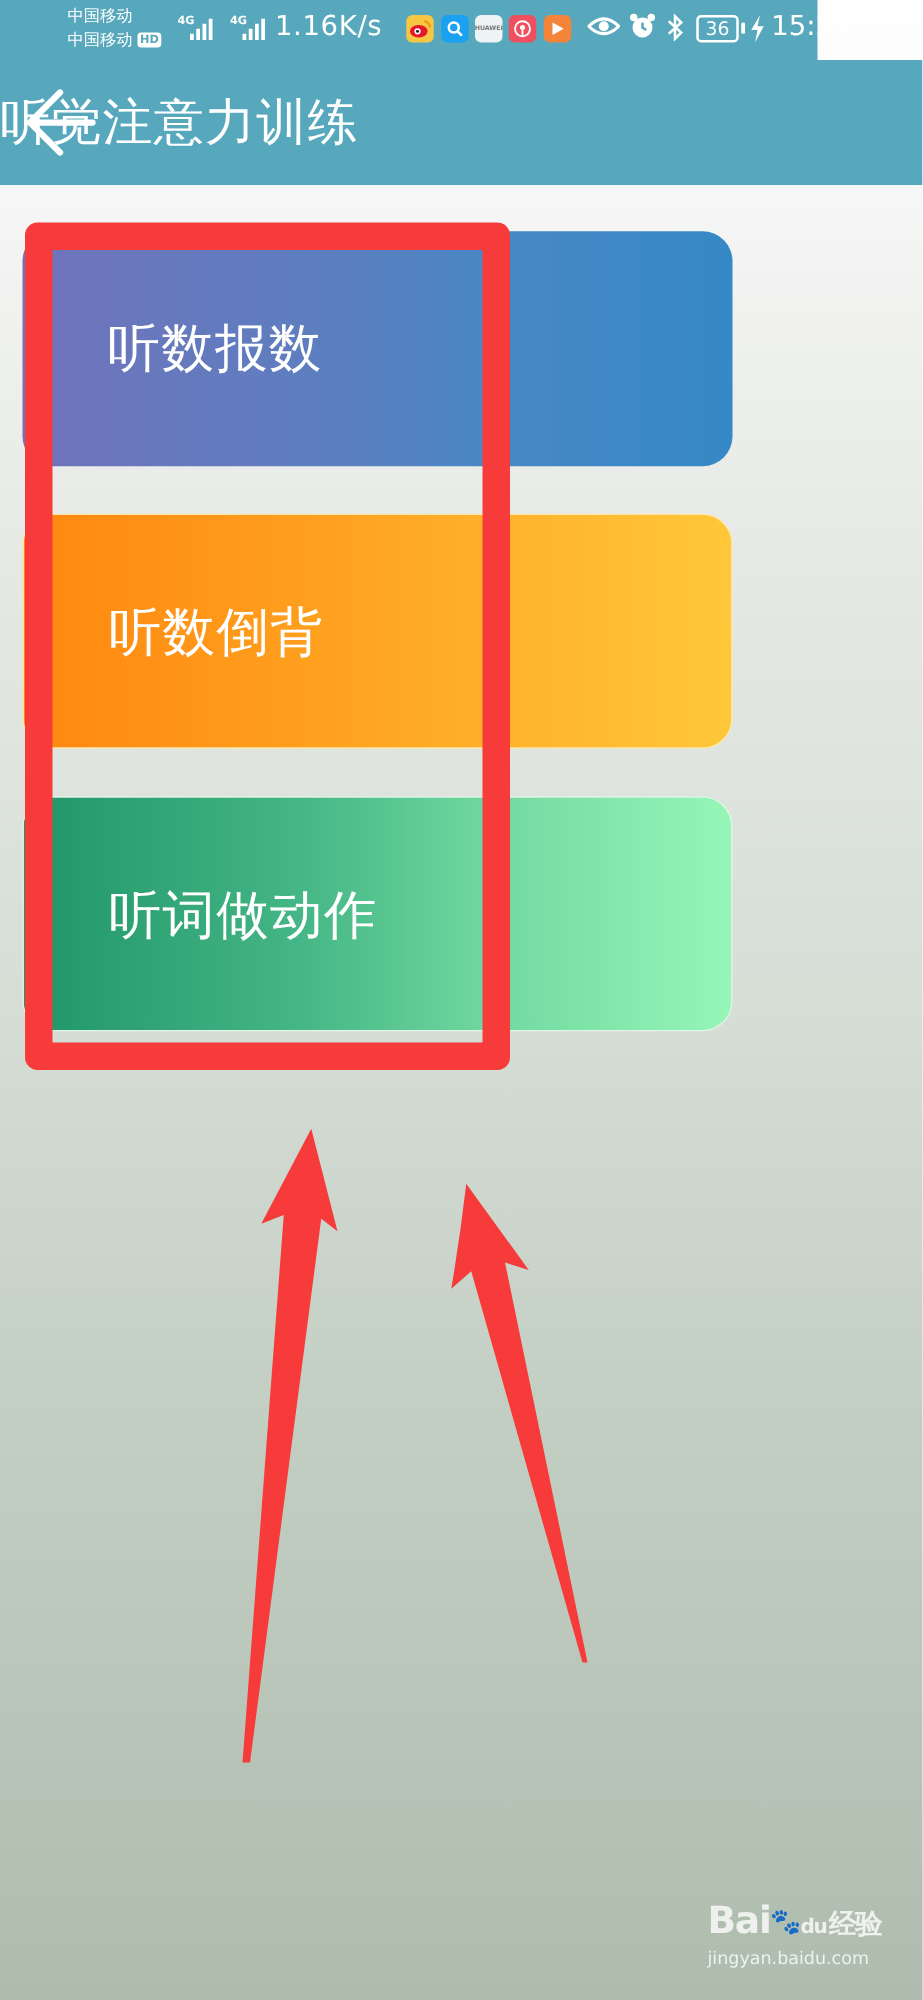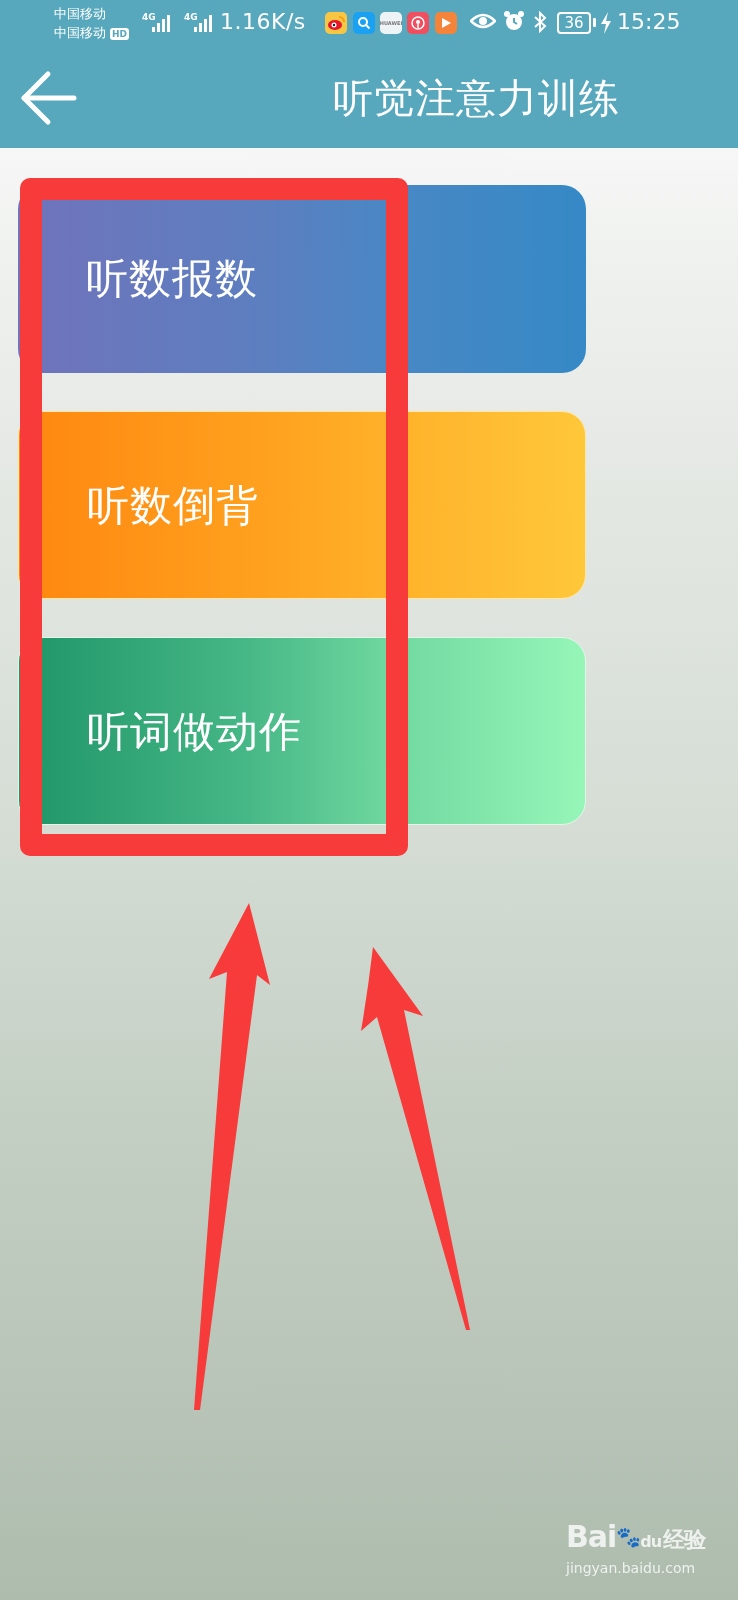"中国移动" .statusbar { width: 738px -> 654px }
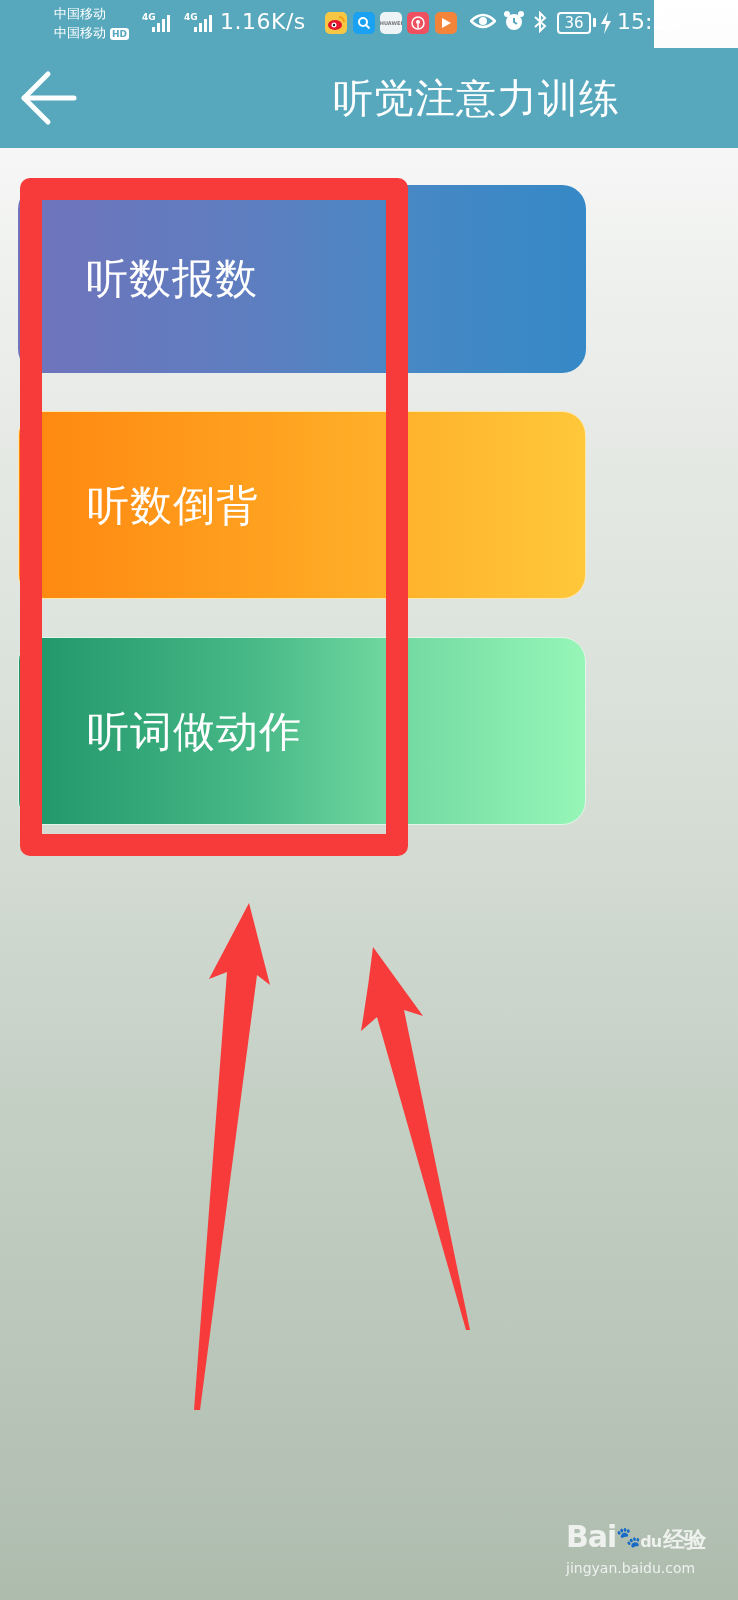"听觉注意力训练" .title { text-align: right -> left }
